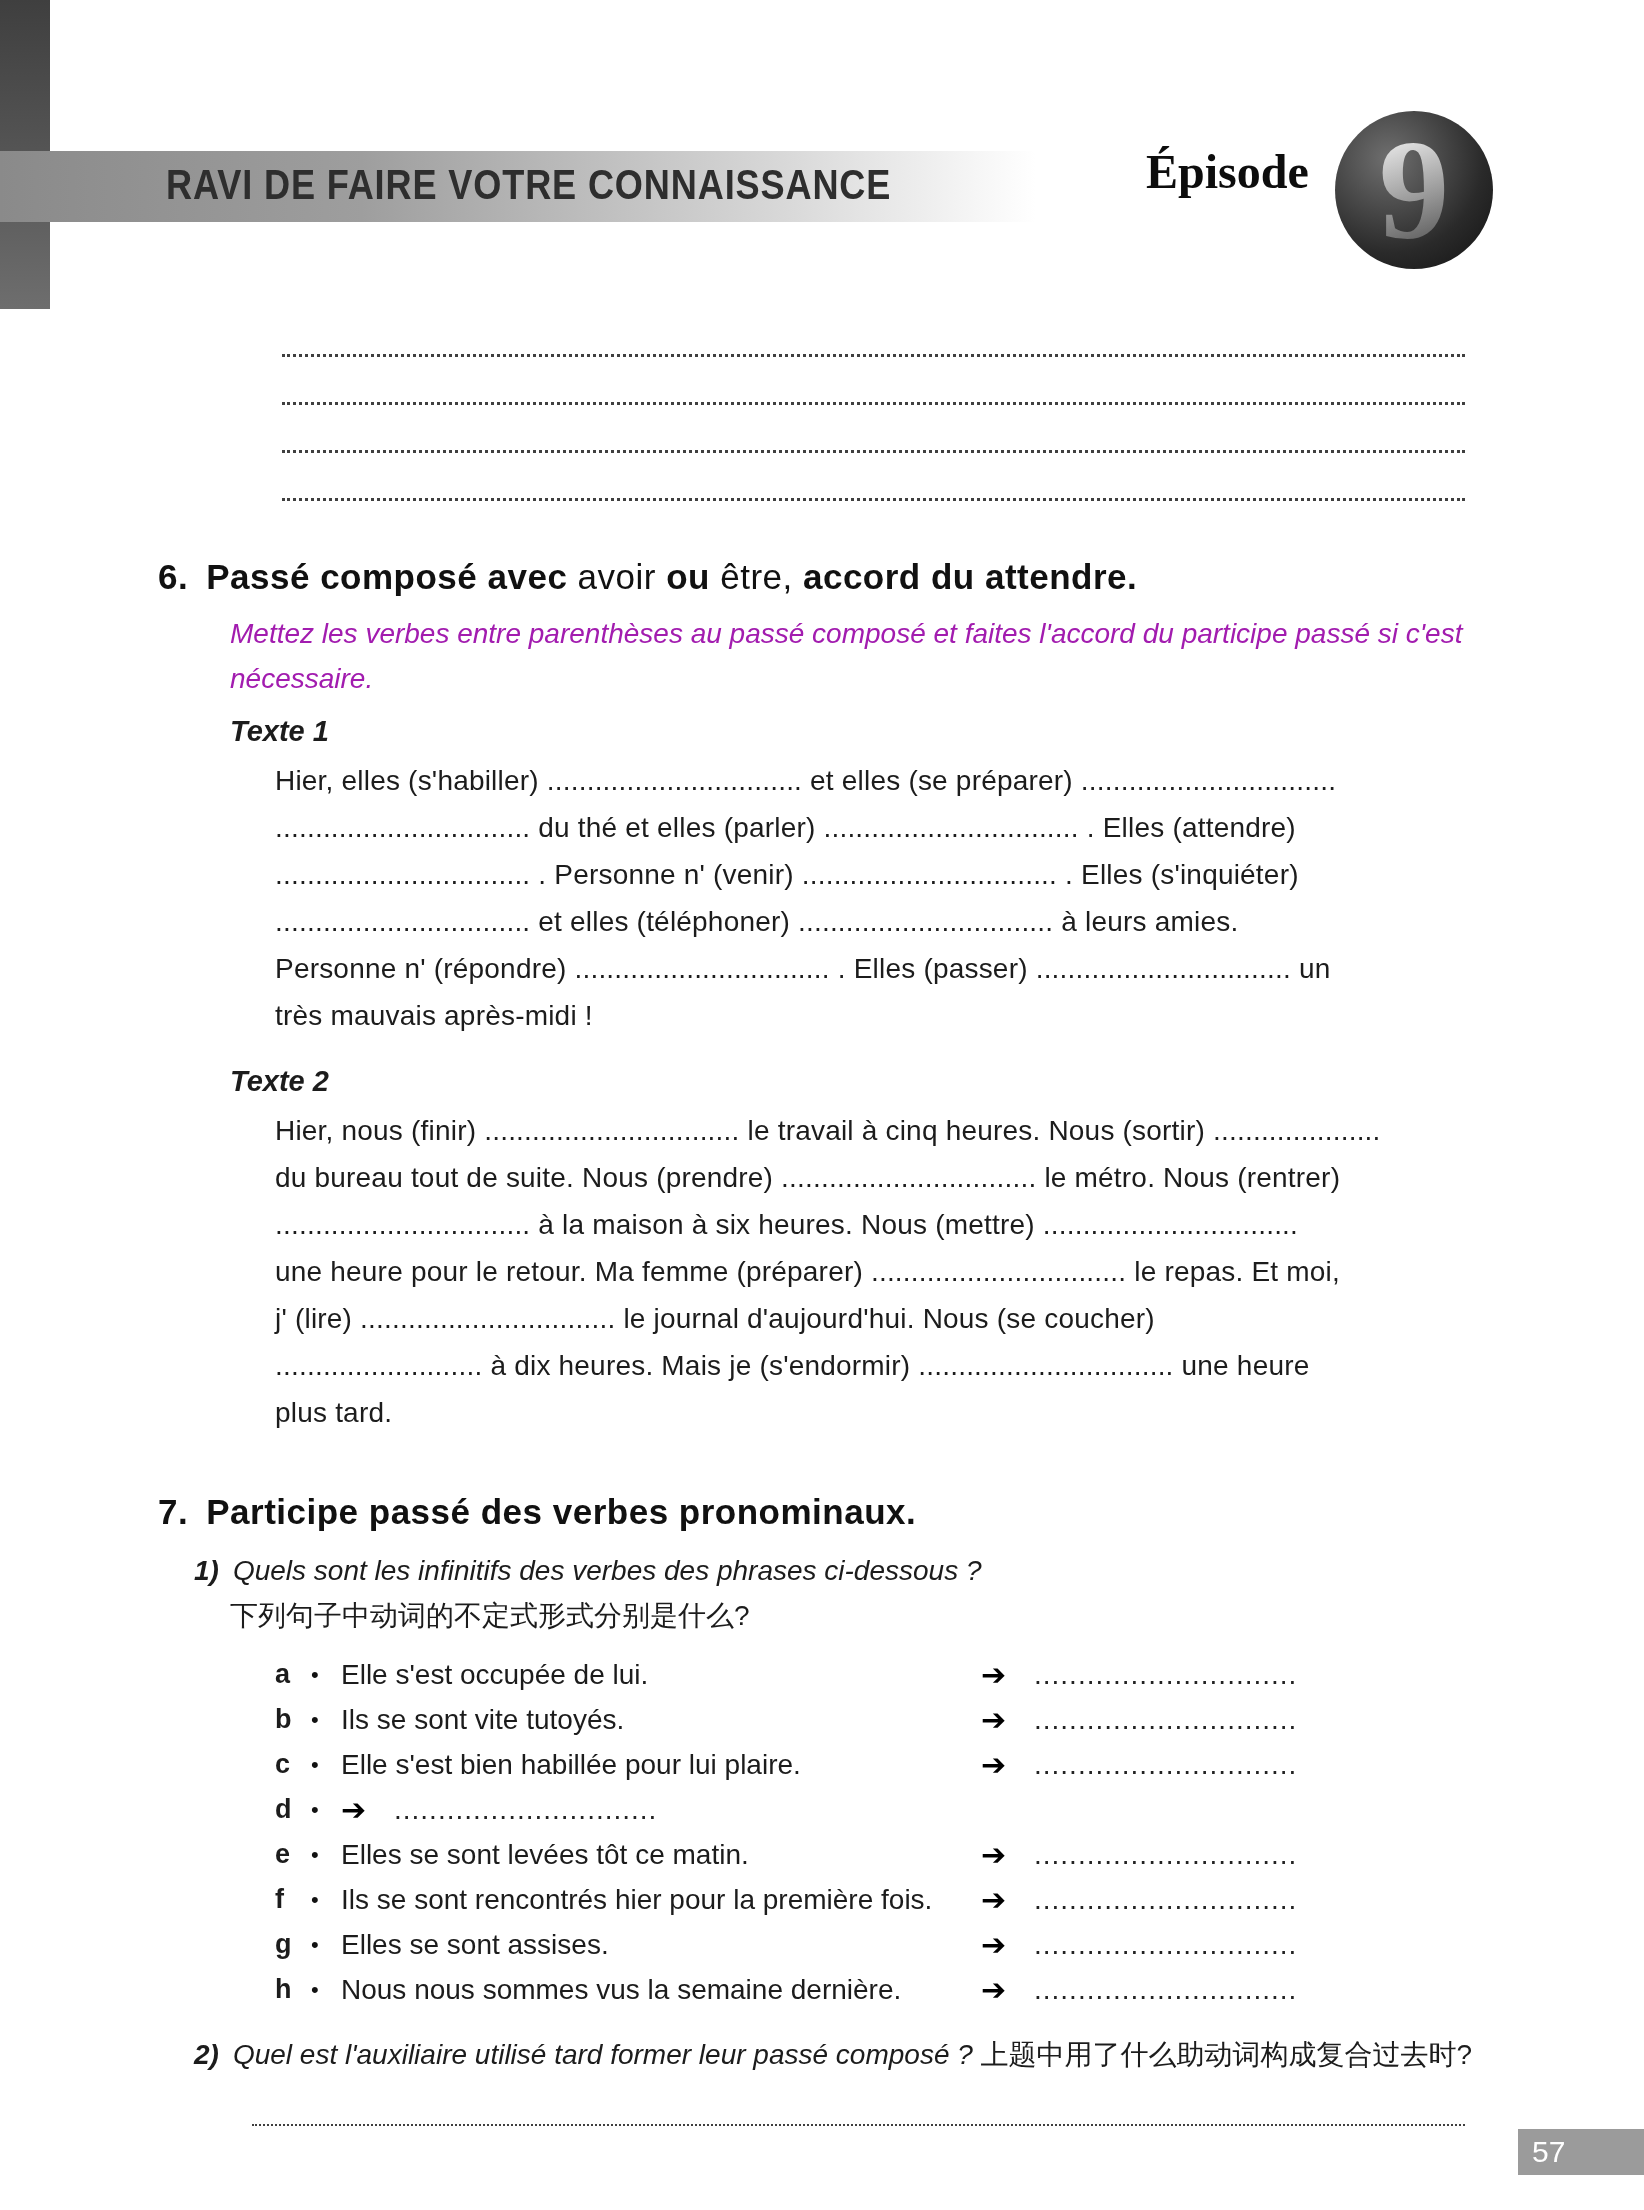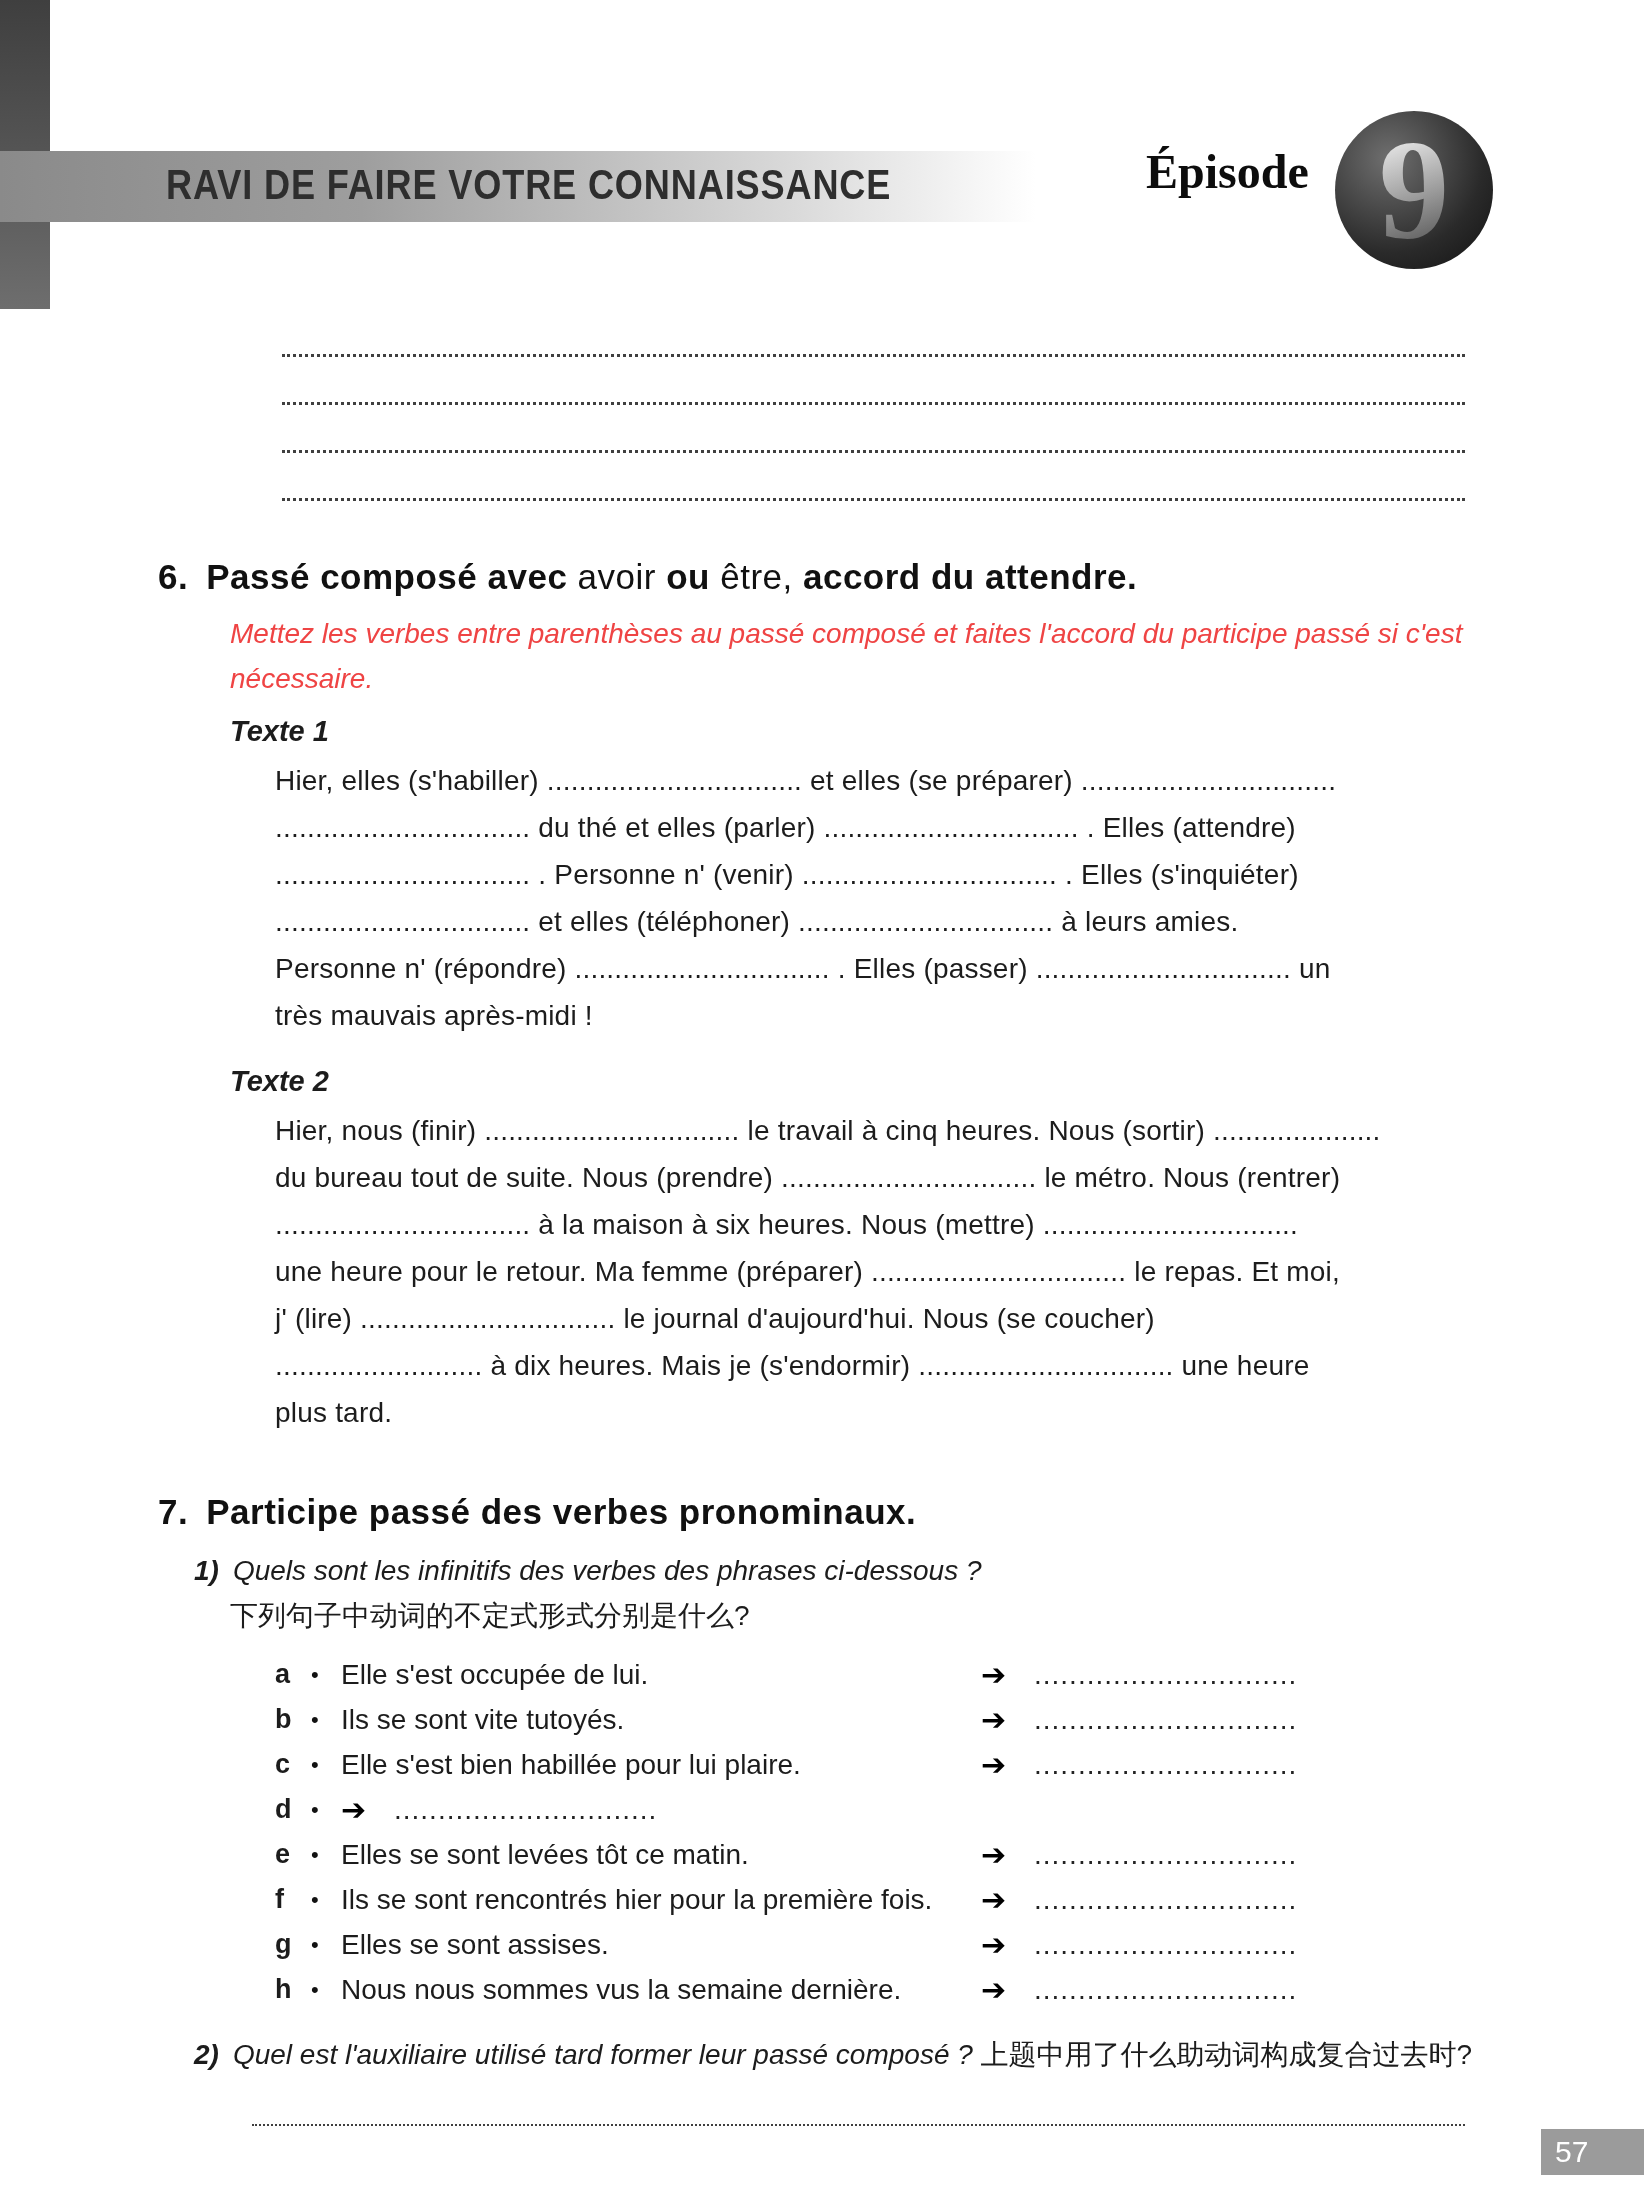"Mettez les verbes entre parenthèses" .instruction { color: #ef4444 -> #a21caf }
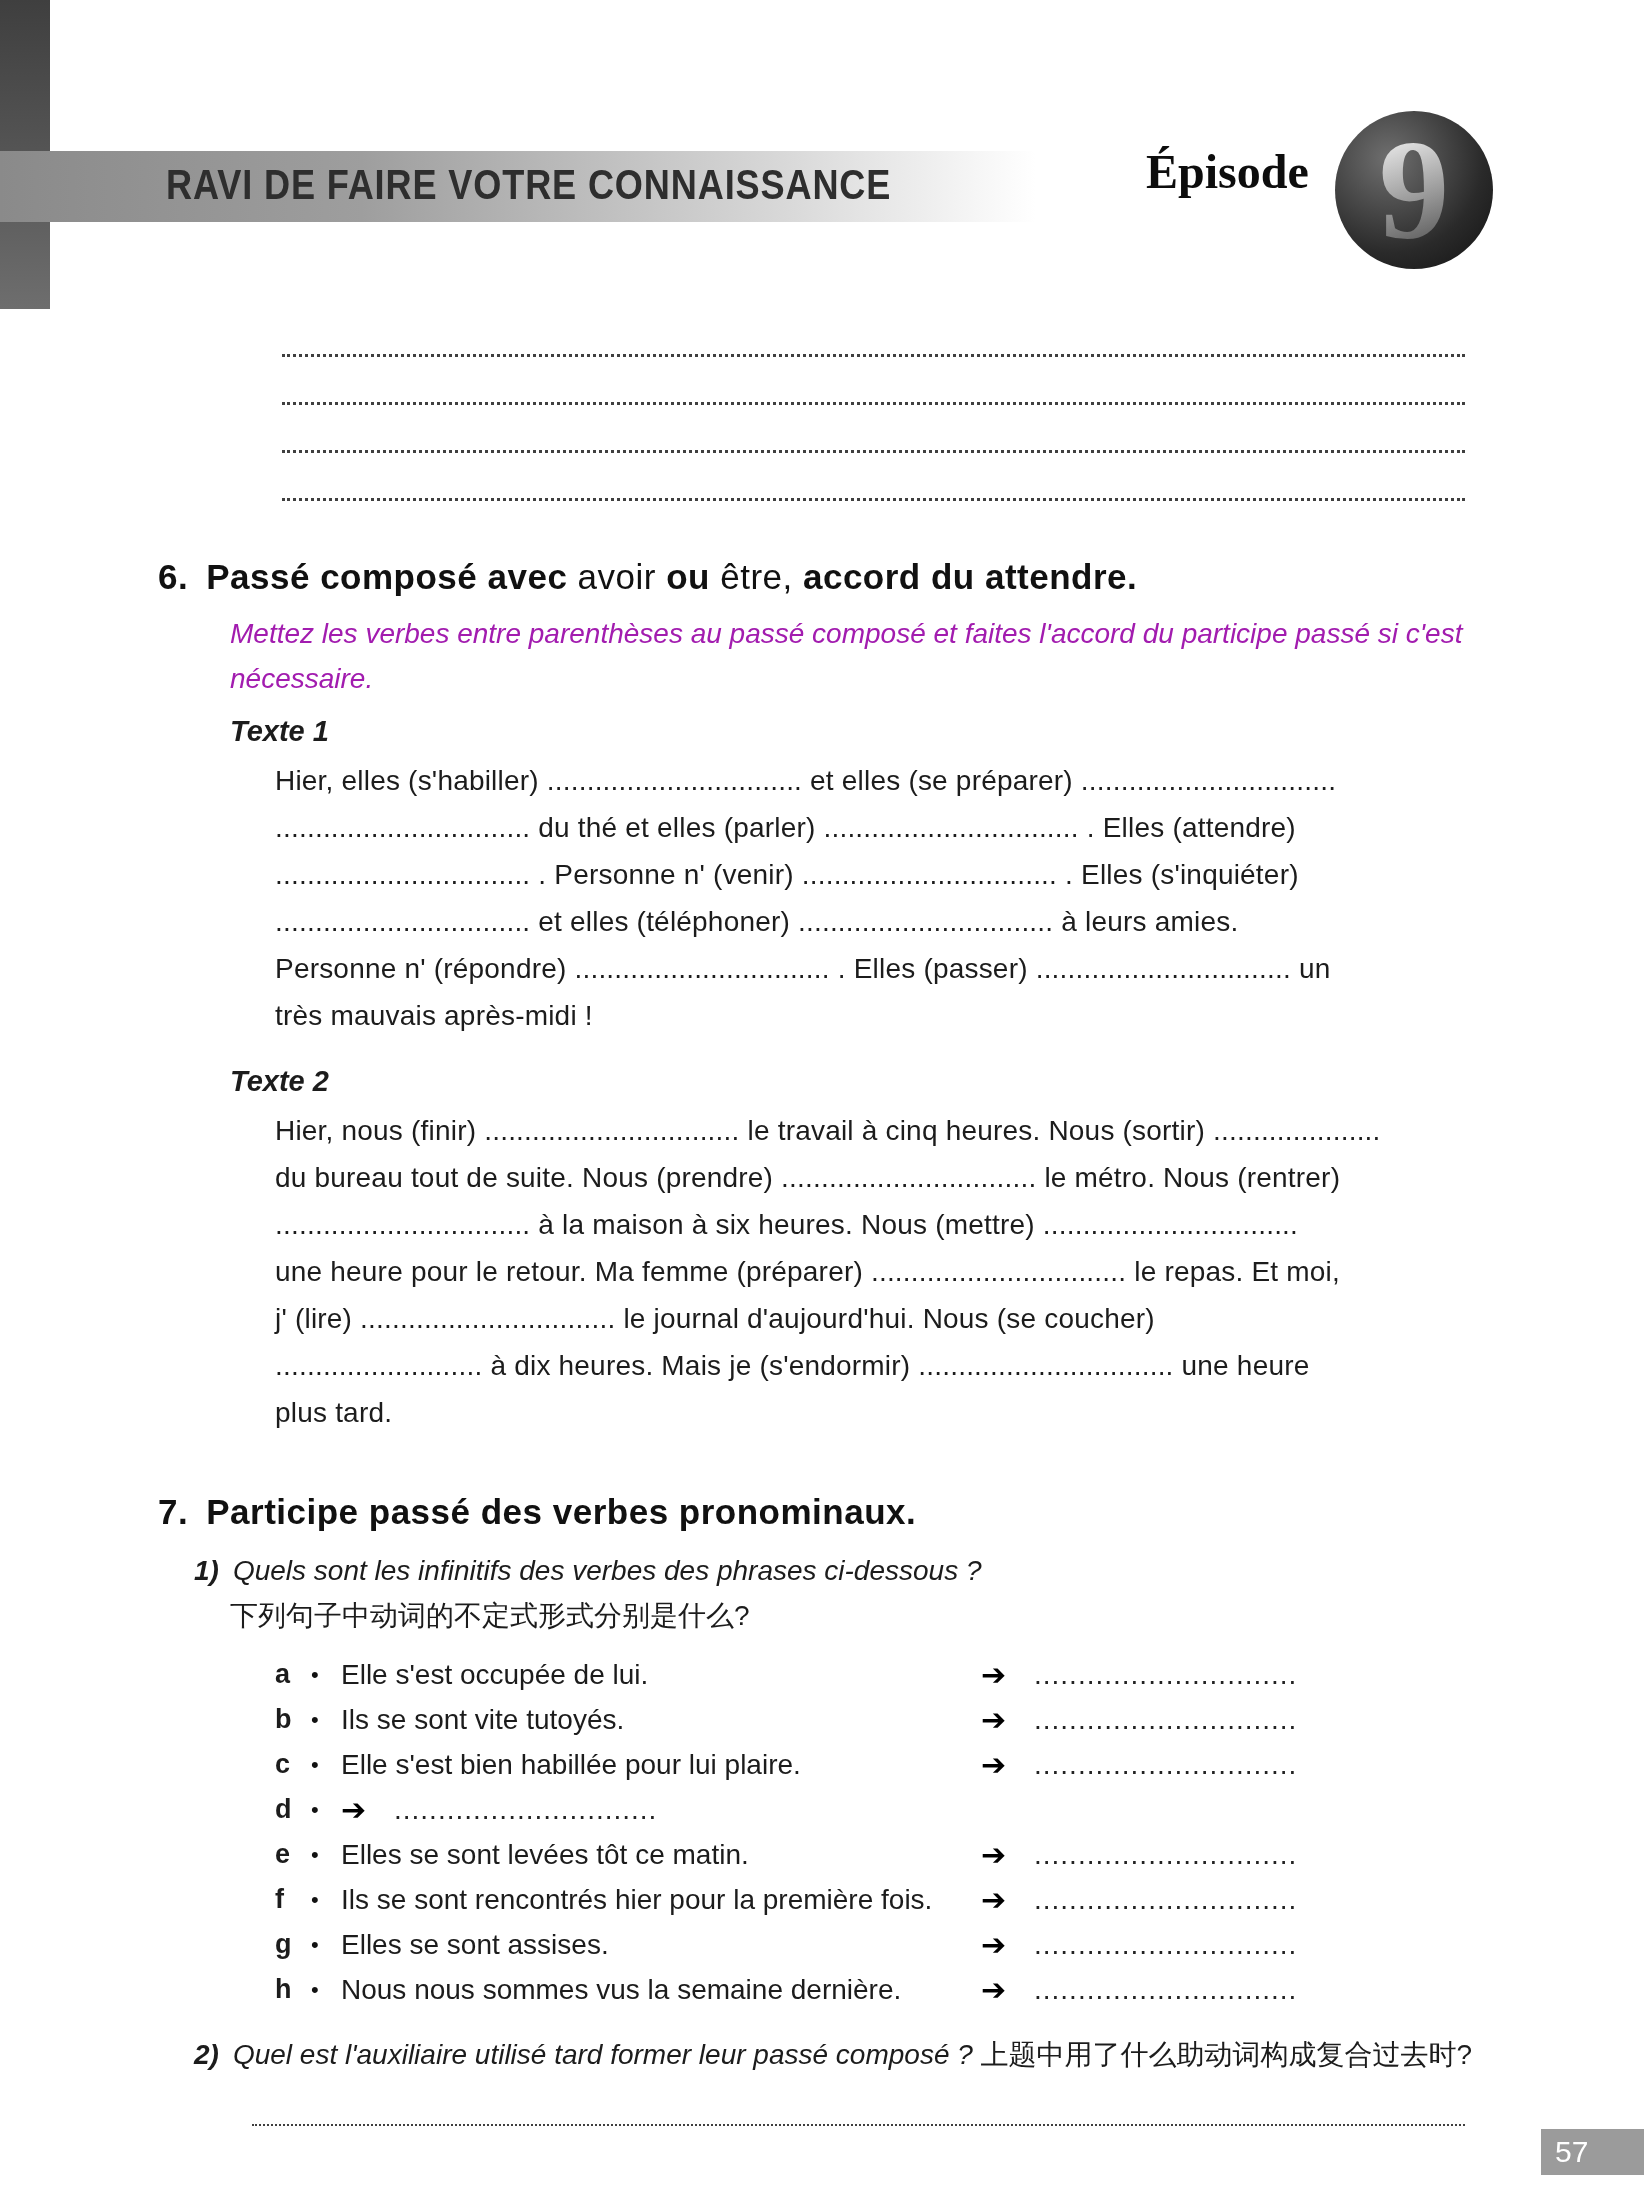"57" .page-num-box { width: 103px -> 126px }
